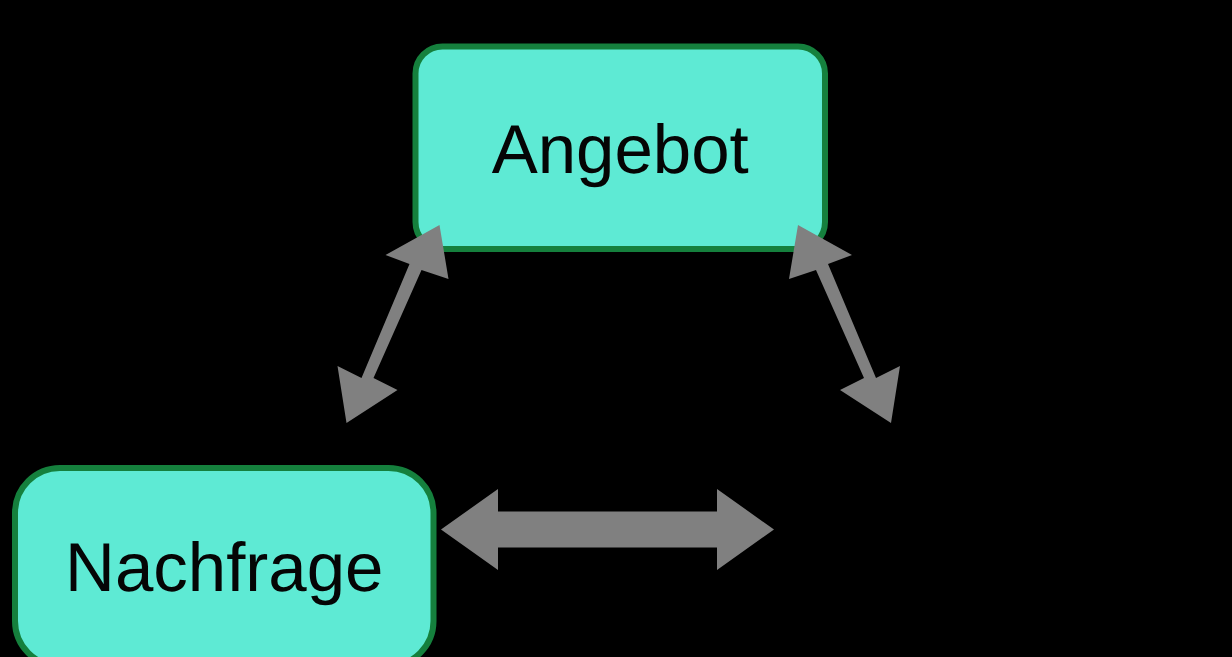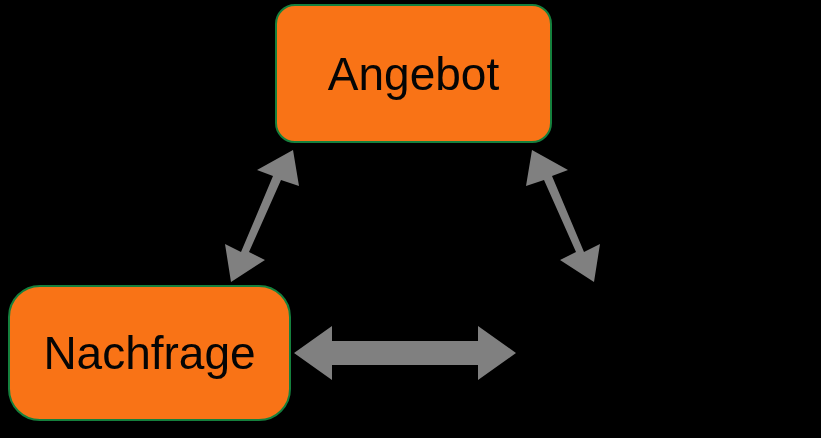"Angebot" .node { background: #f97316 -> #5eead4; border: 2px solid #15803d -> 4px solid #15803d; margin-top: none -> 25px }
